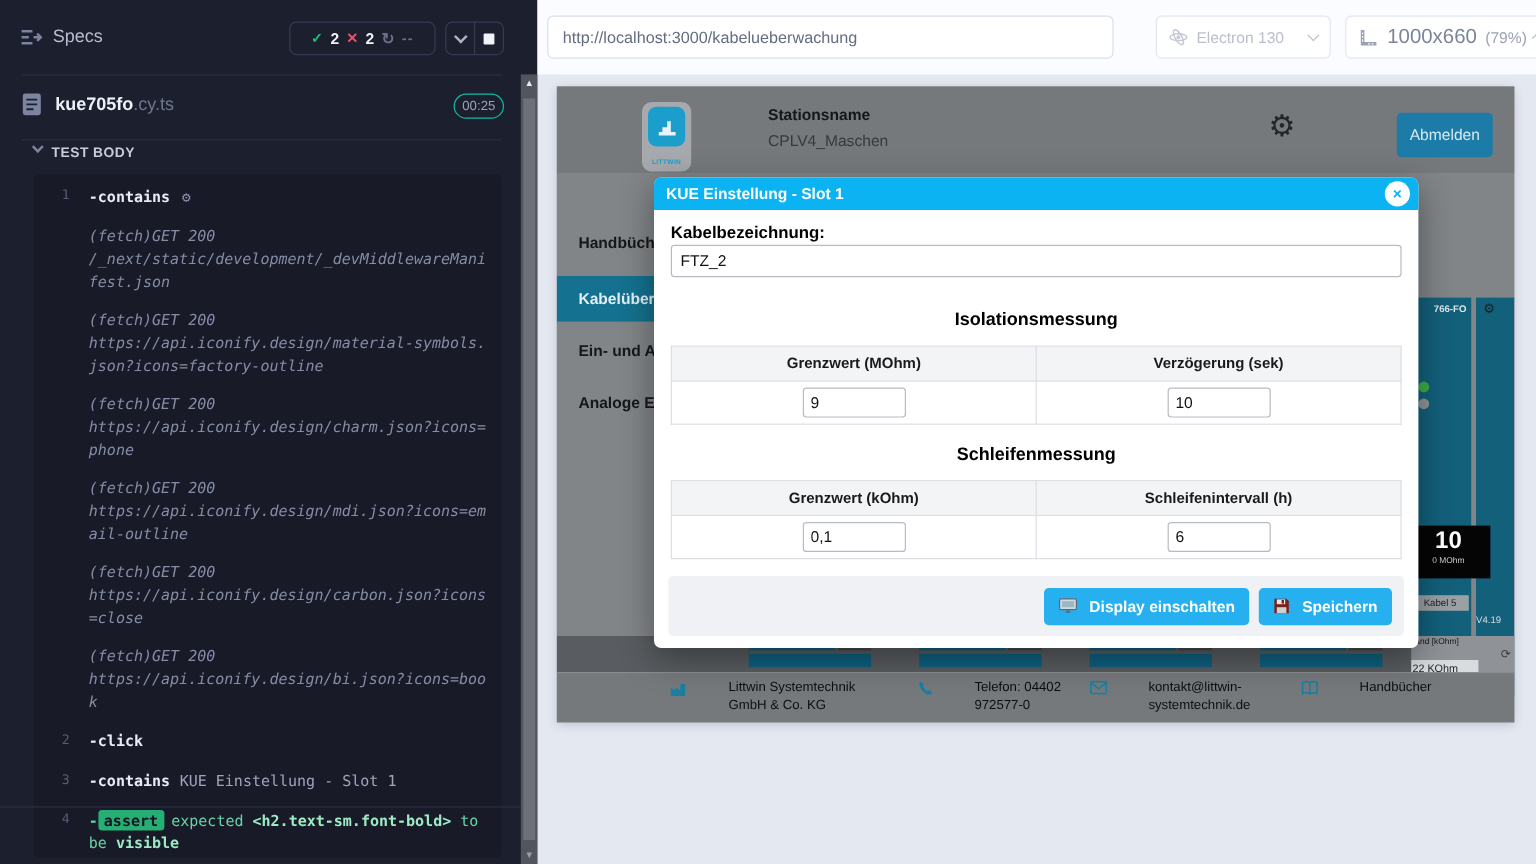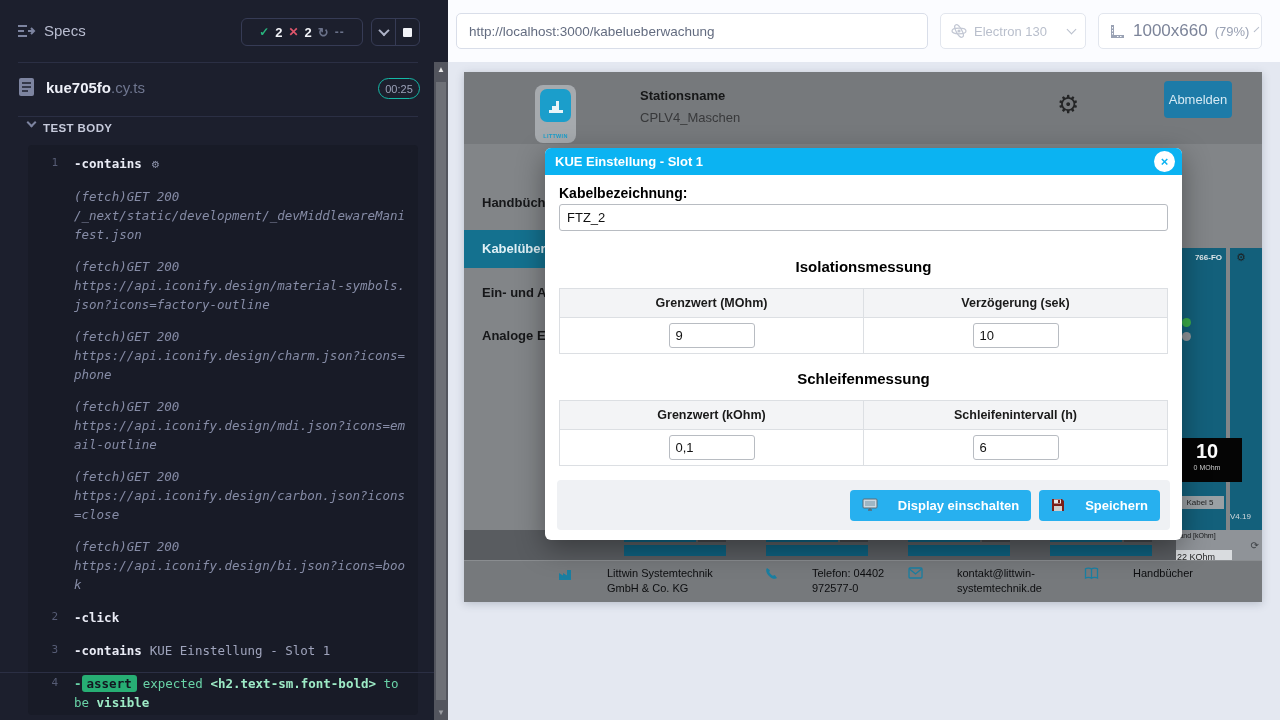"Electron 130" .selbox { margin-left: none -> 23px }
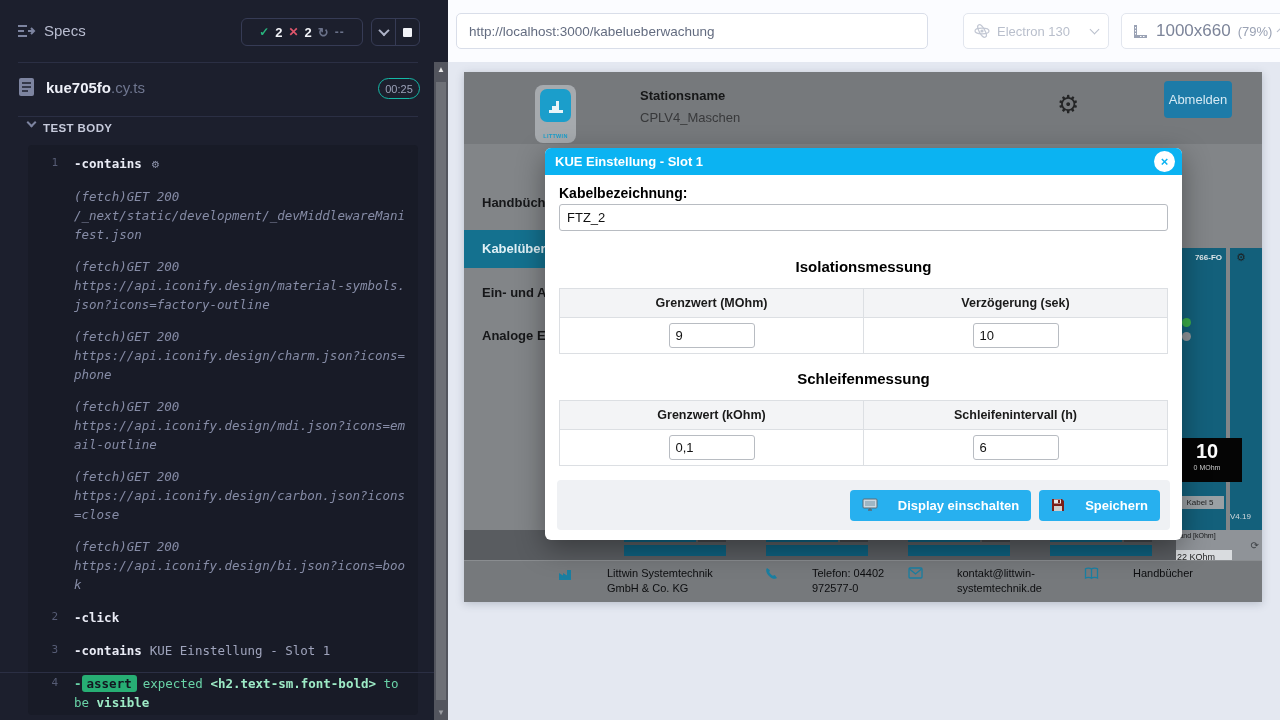"Abmelden" .logout-btn { top: 9px -> 22px; width: 68px -> 80px }
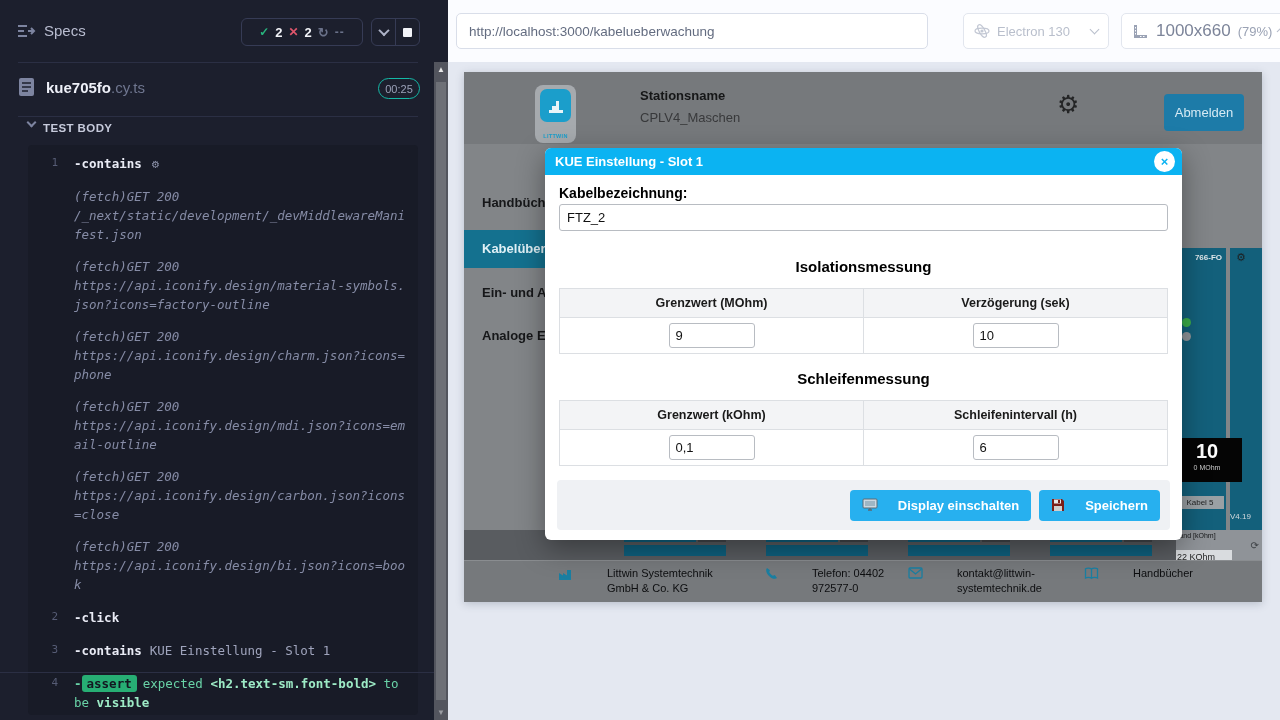"Display einschalten" .m-btn { gap: 20px -> 10px }
